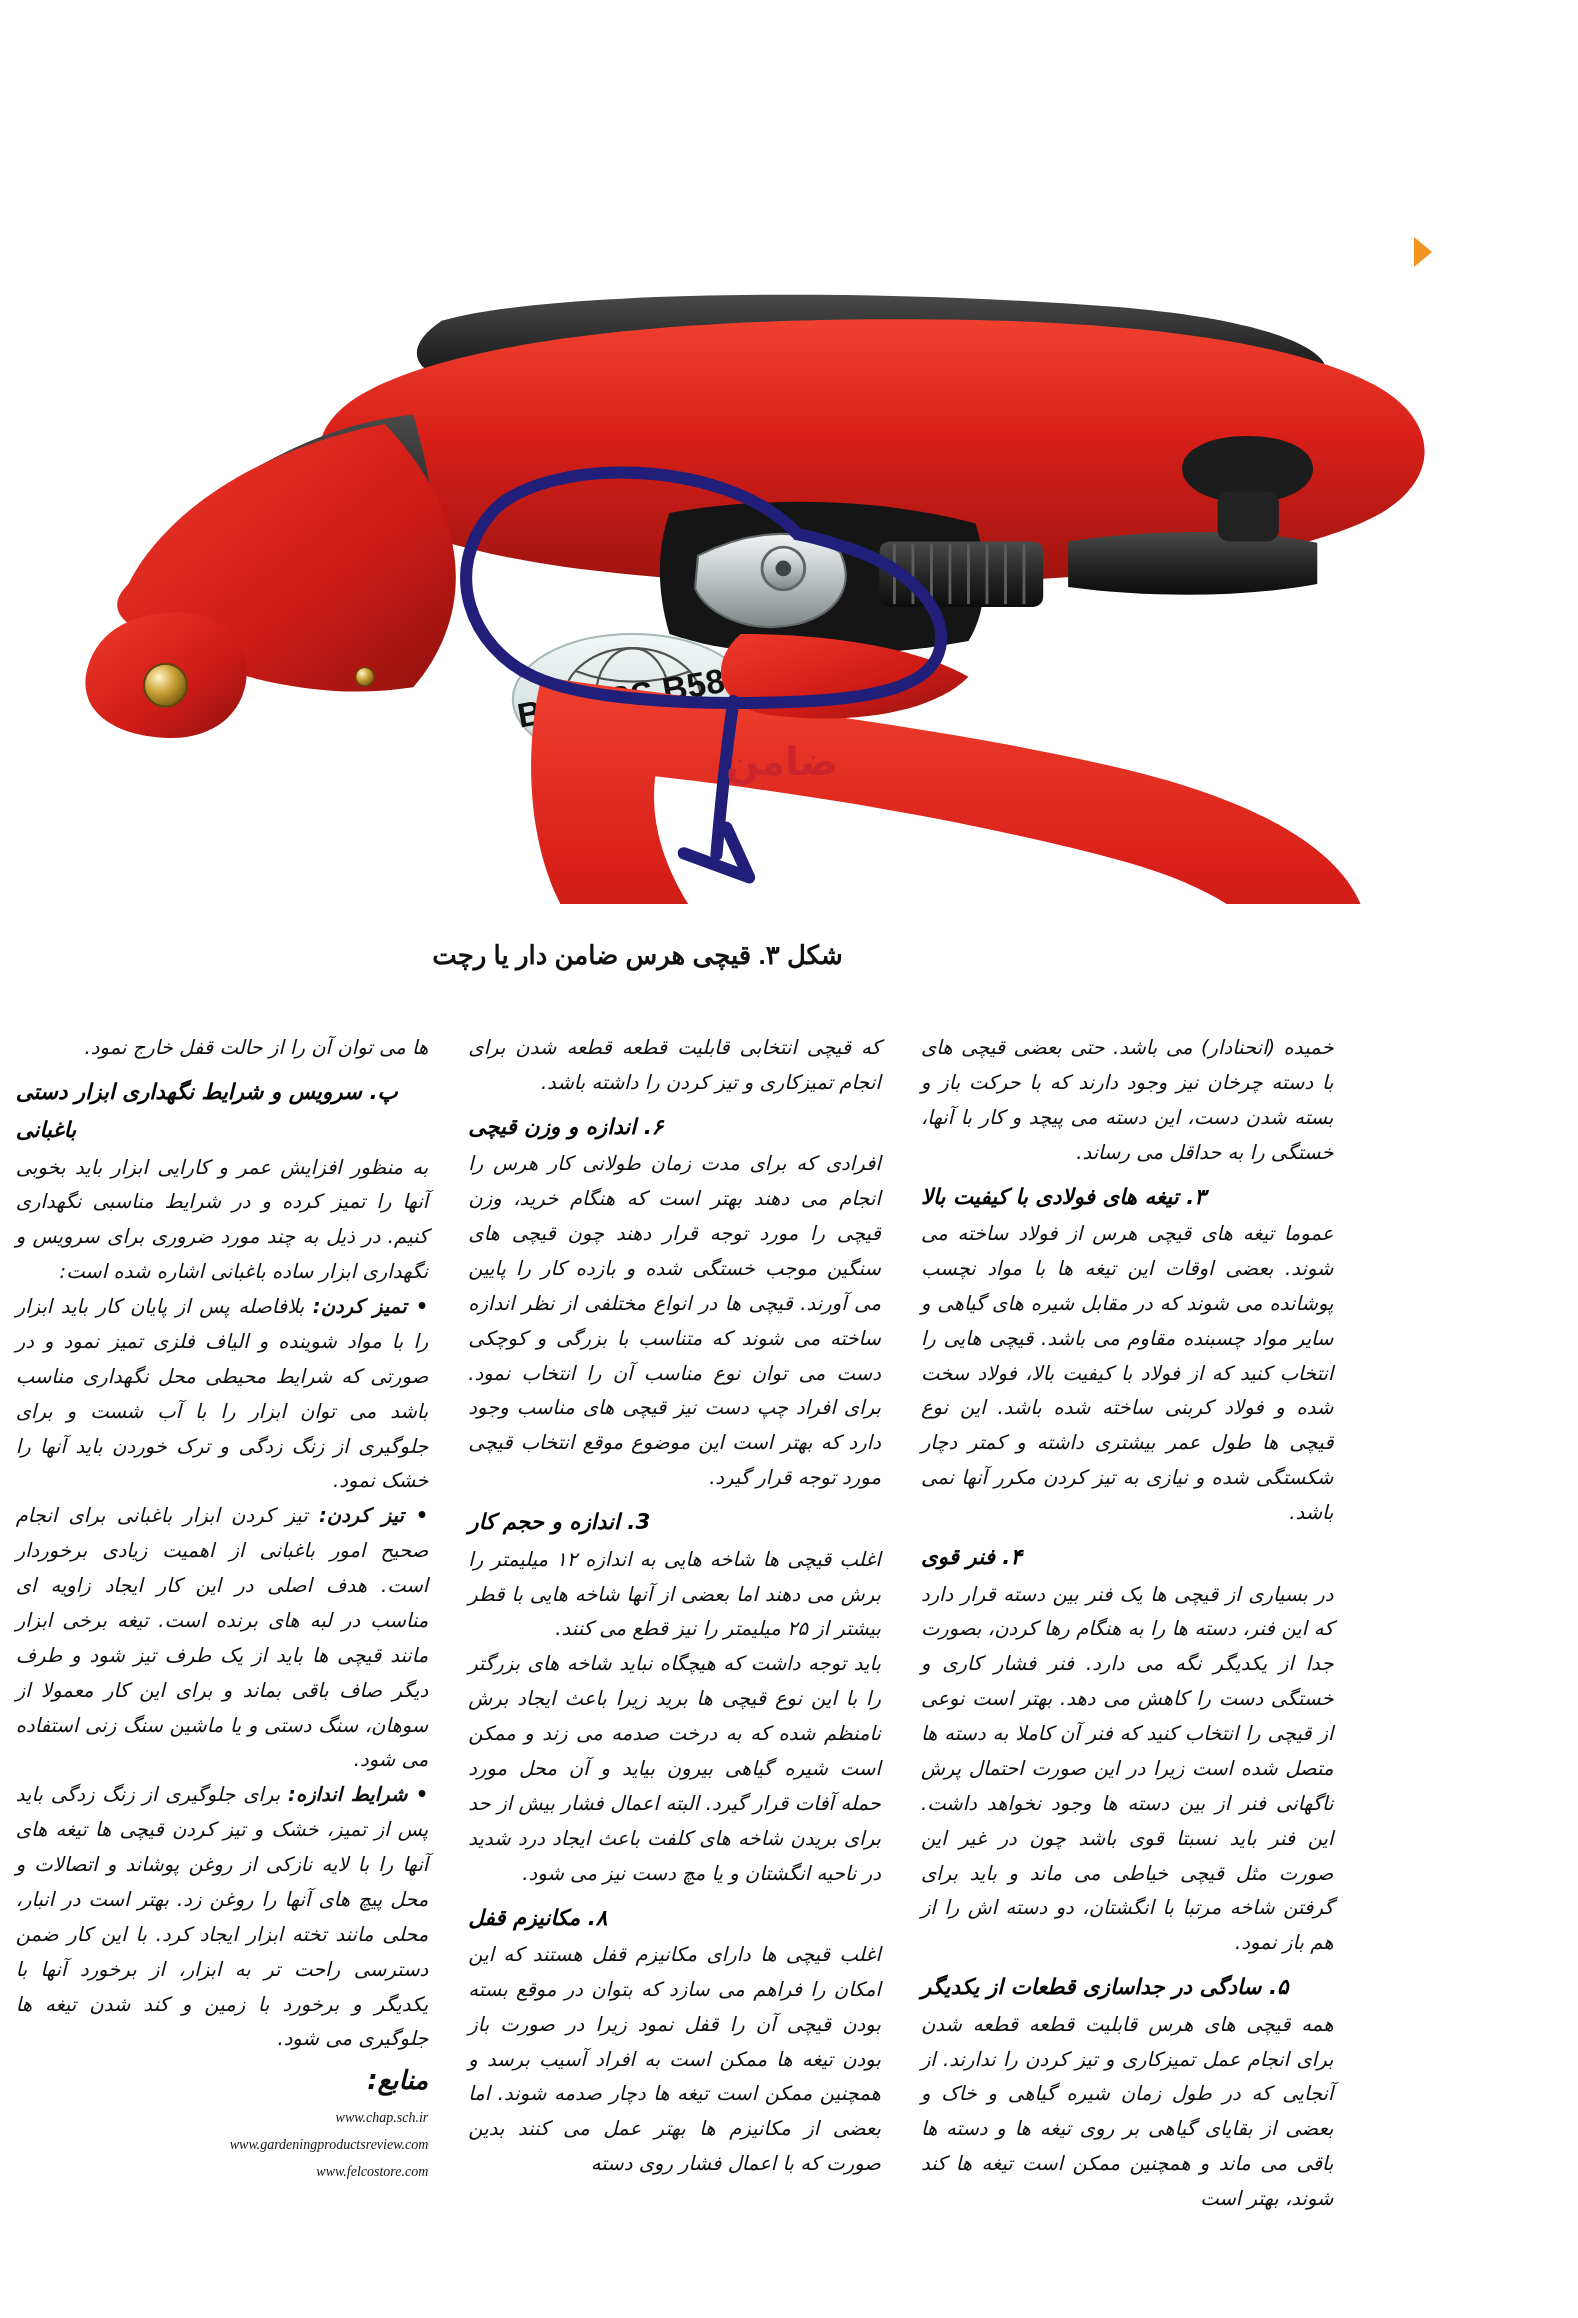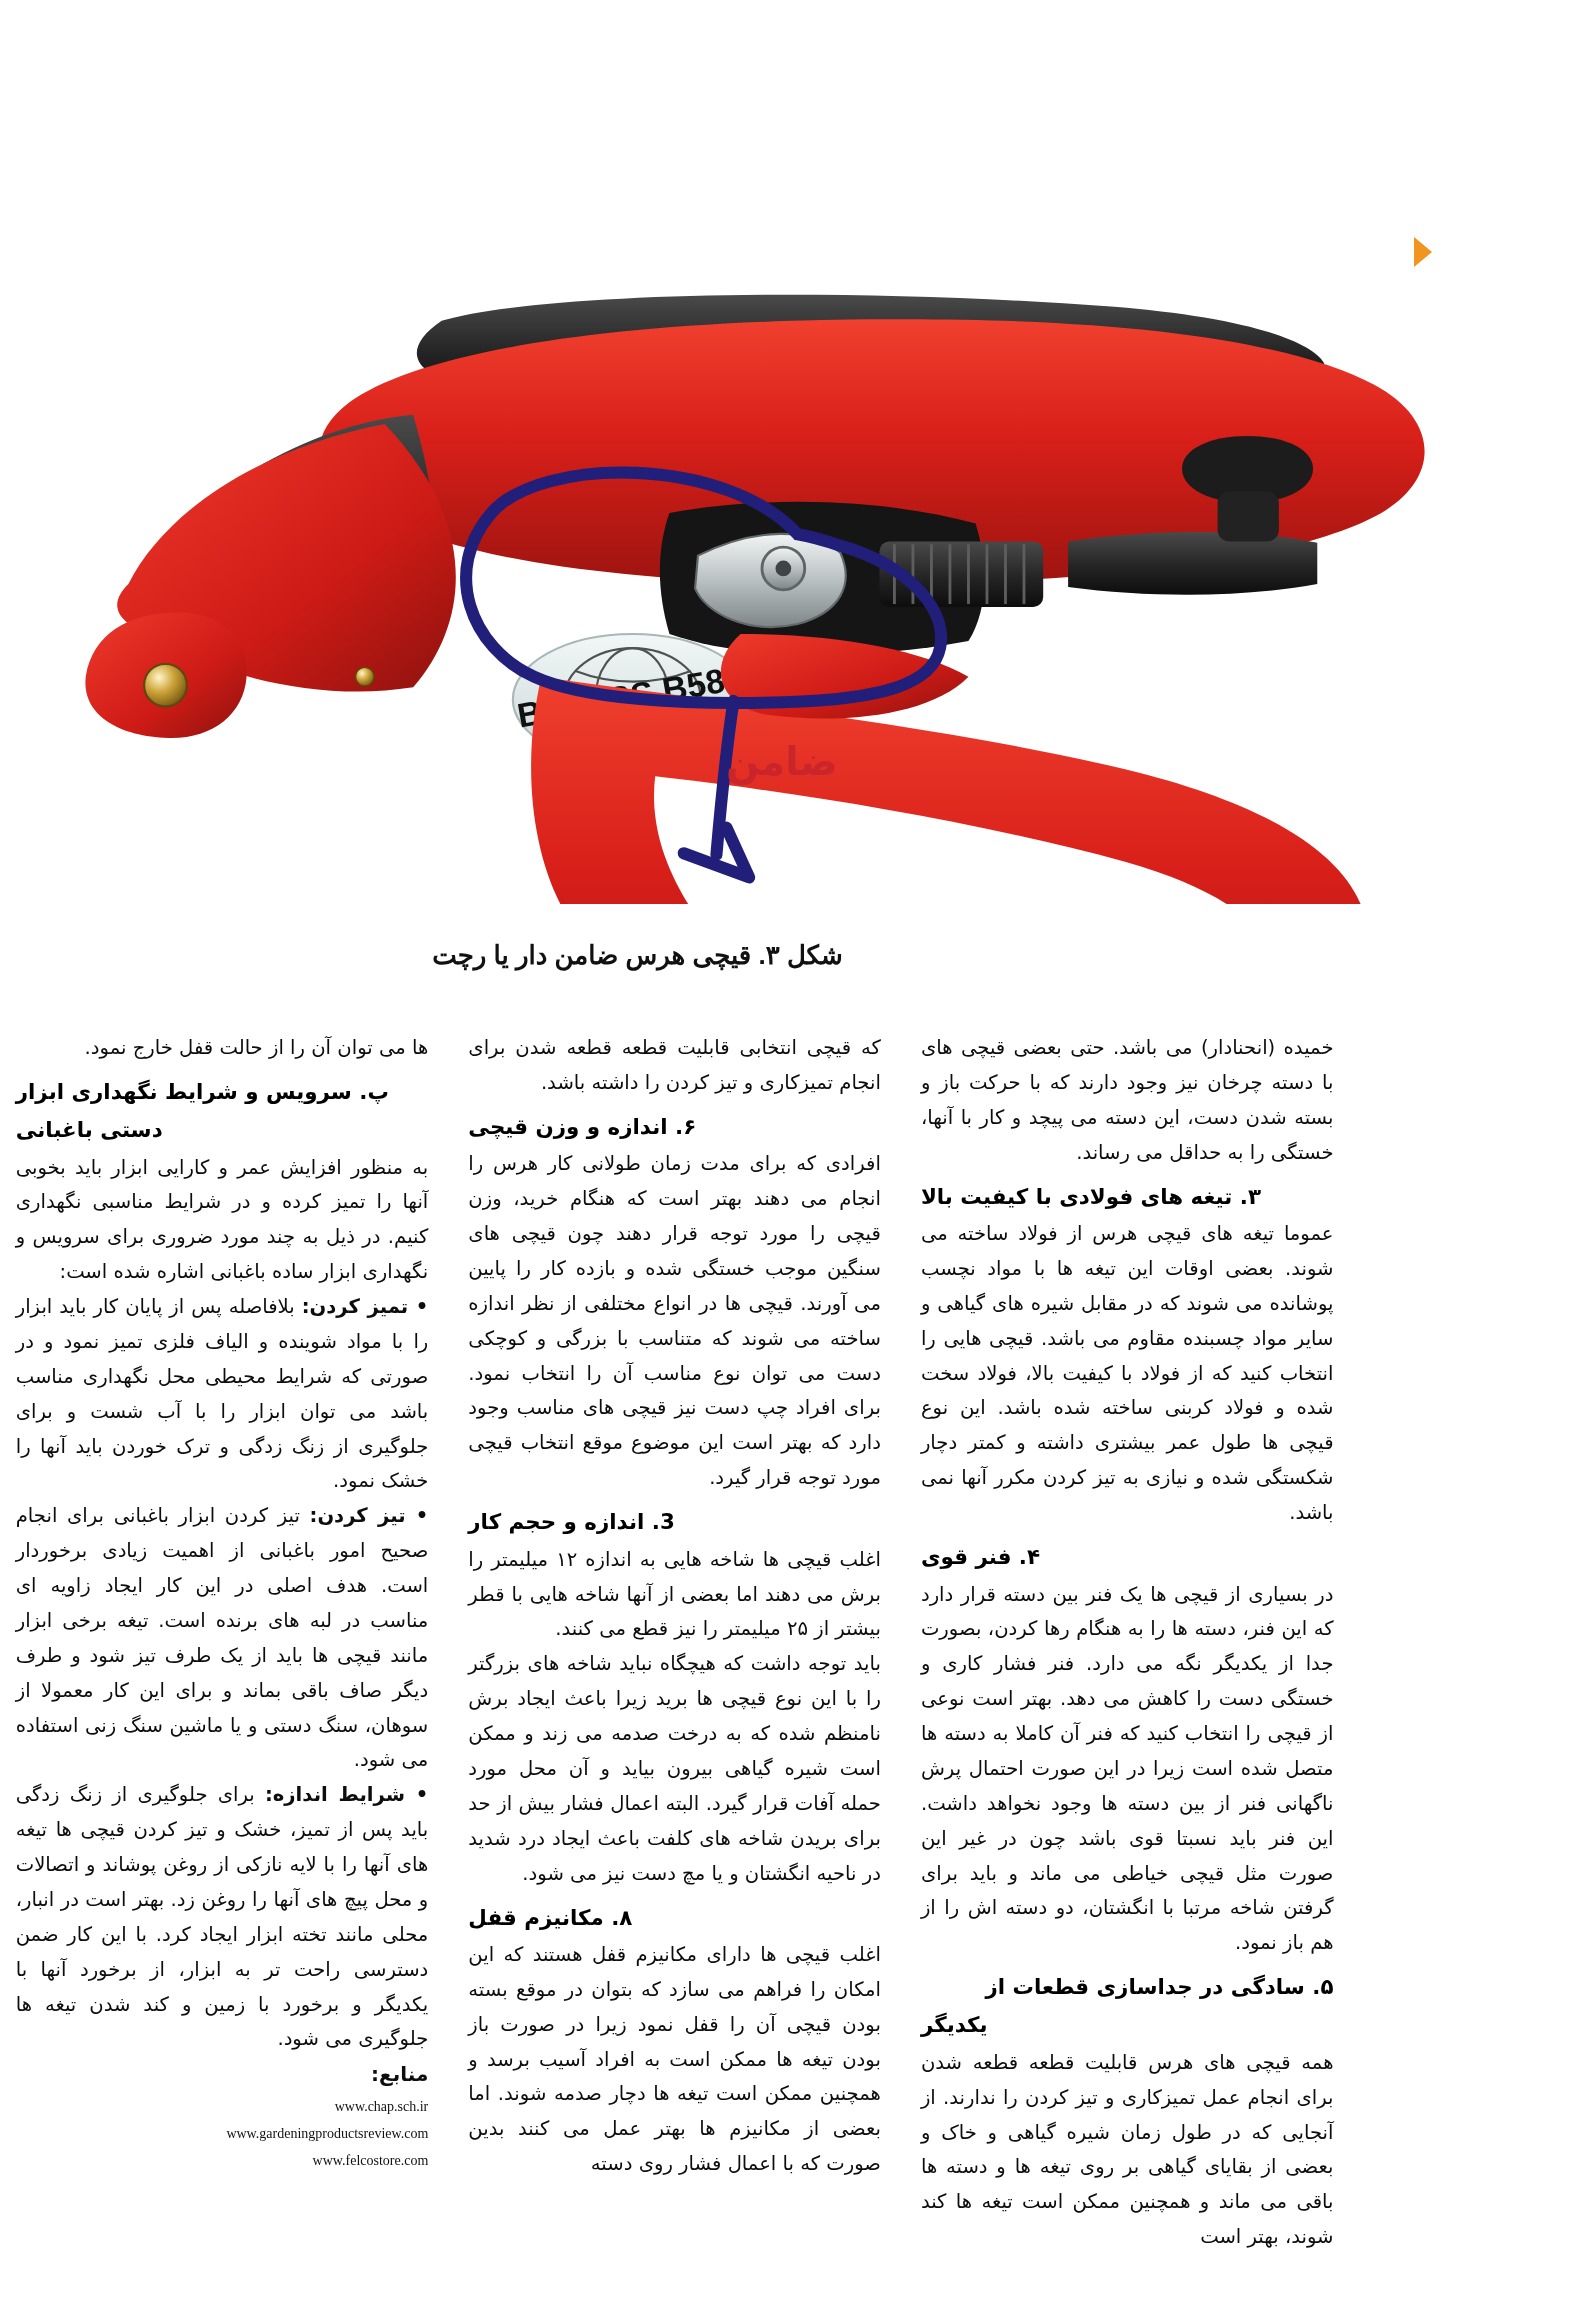"ها می توان آن را" .columns { font-style: none -> italic }
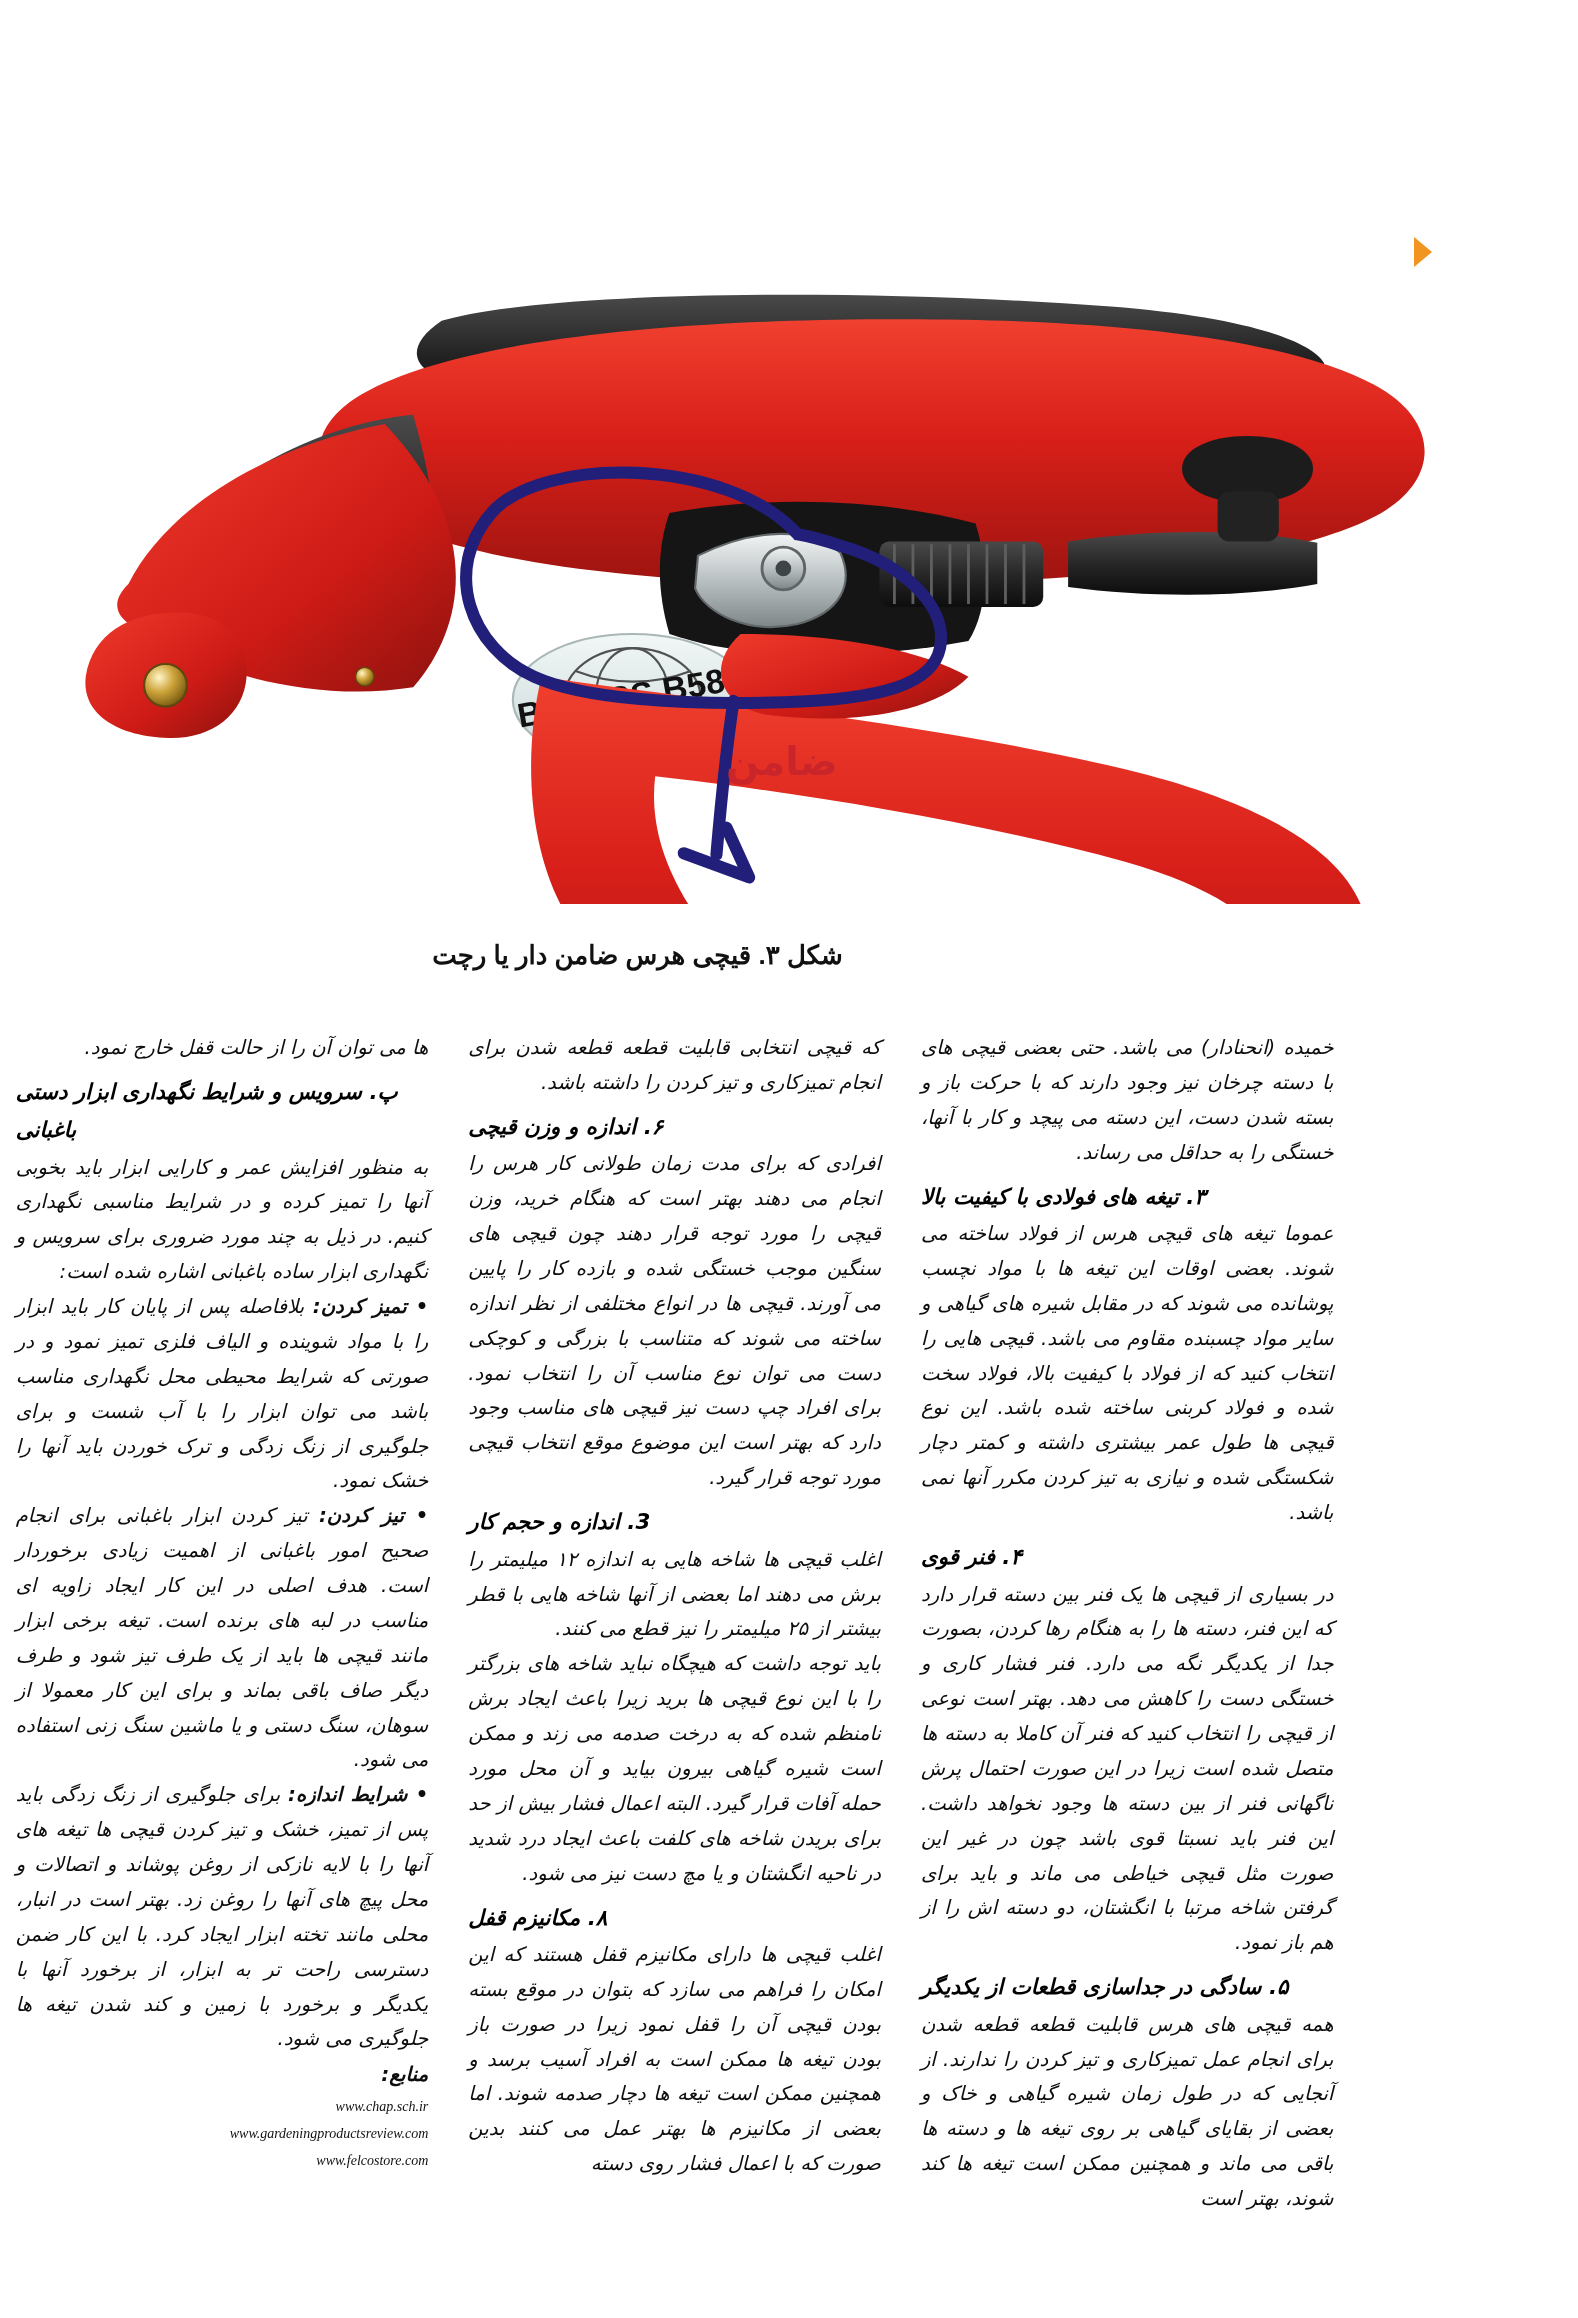"منابع:" .srcs-title { font-size: 20px -> 26px }
